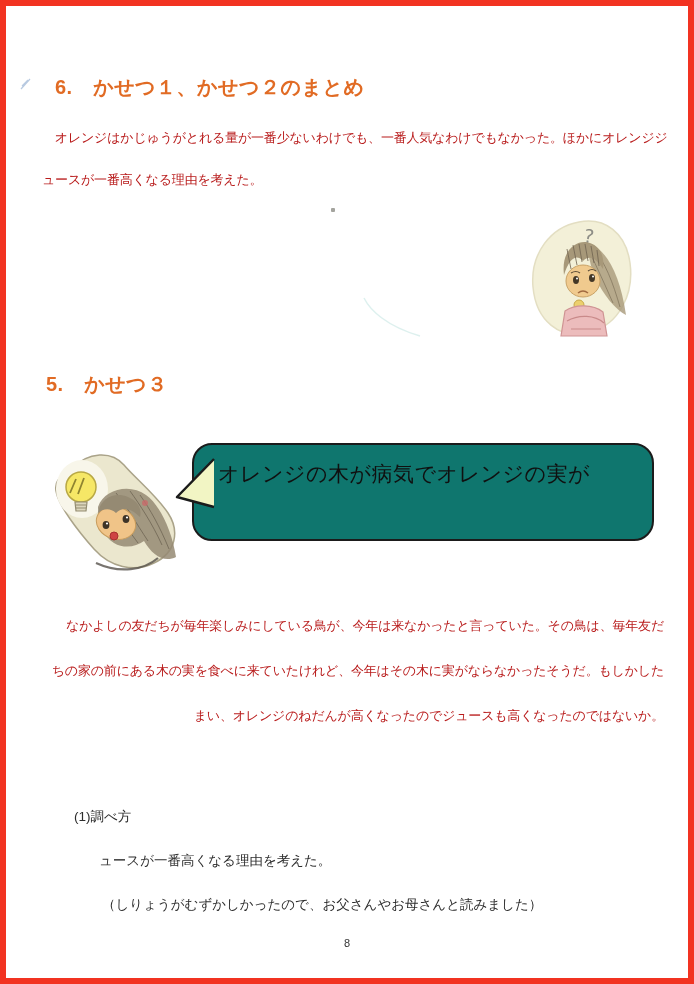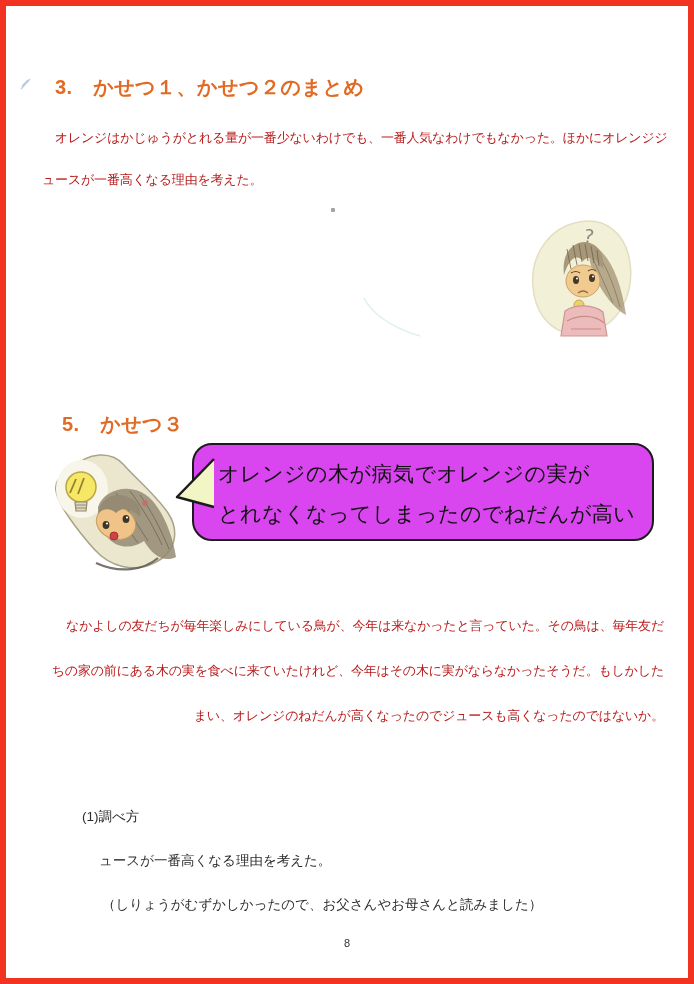"3. かせつ１、かせつ２のまとめ" div.abs { text: 3 -> 6 }
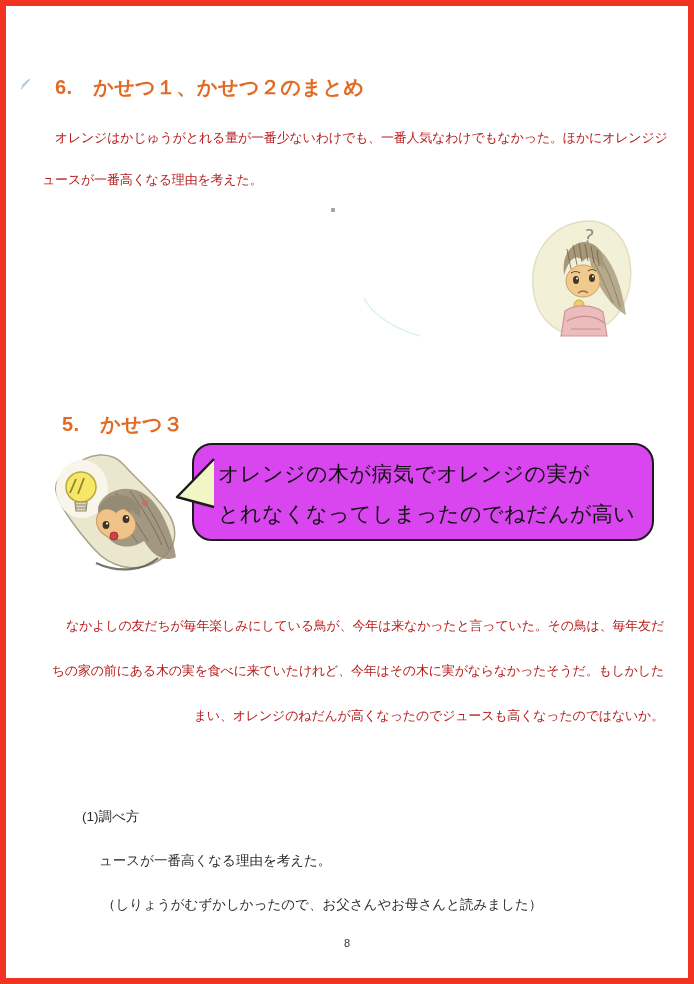"5. かせつ３" div.abs { left: 56px -> 40px; margin-top: 40px -> none }
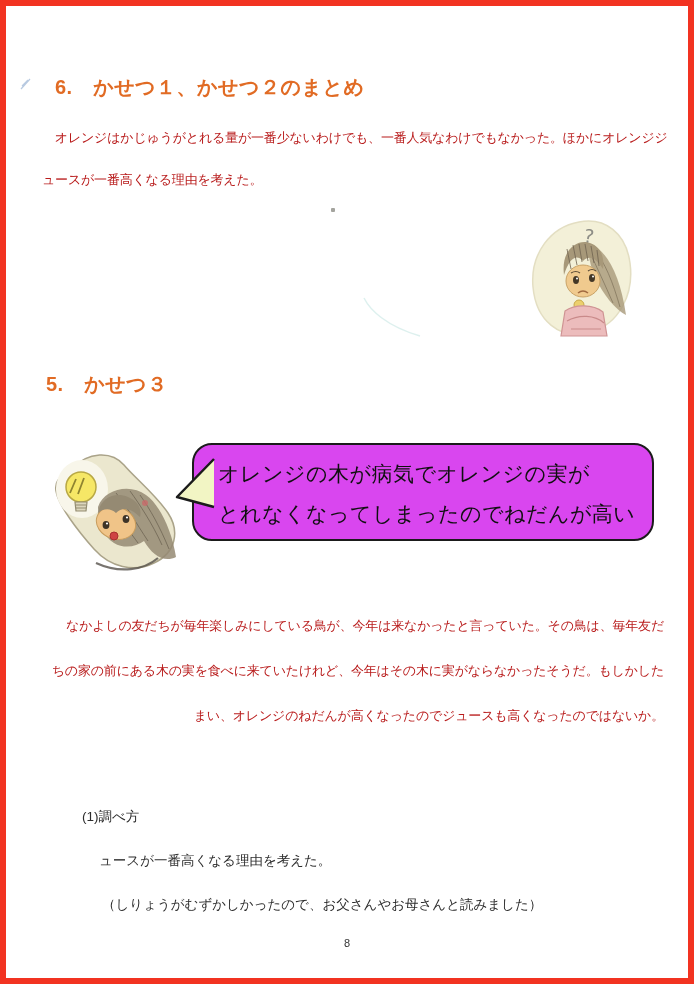"オレンジの木が病気でオレンジの実が" .speech-bubble { background: #d946ef -> #0f766e }
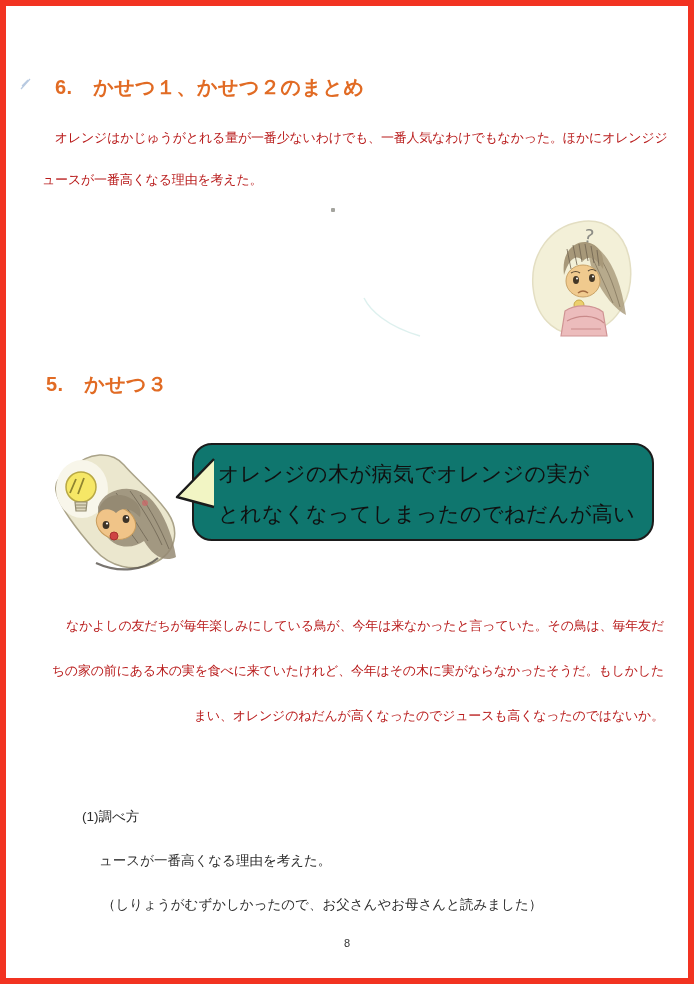"とれなくなってしまったのでねだんが高い" div.bline { html: <div>とれなくなってしまったのでねだんが高い</div> -> none }
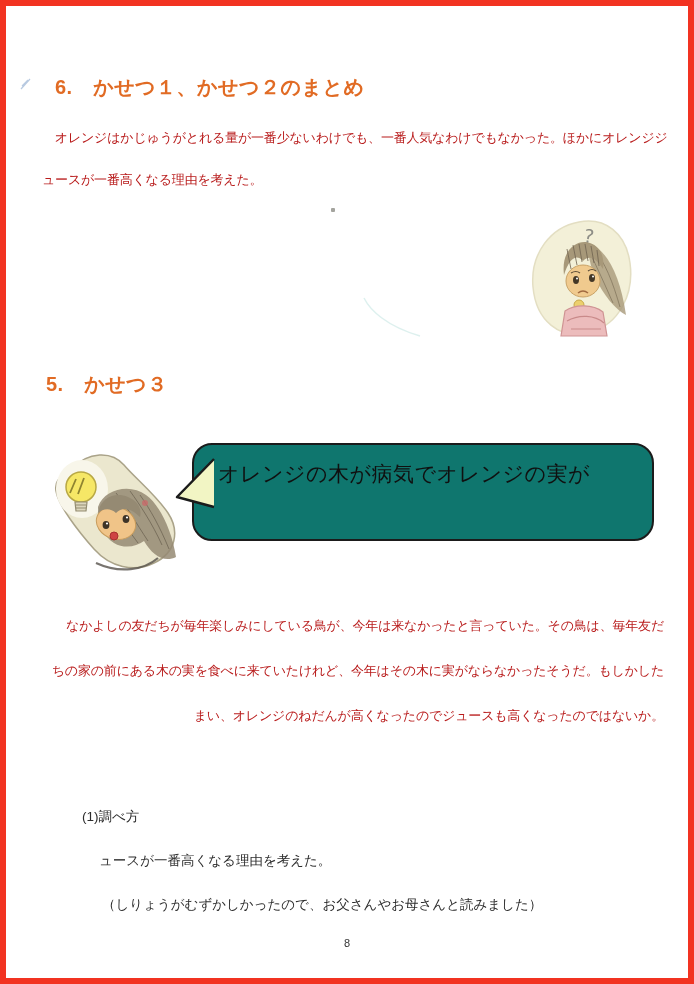"(1)調べ方" div.abs { left: 76px -> 68px }
